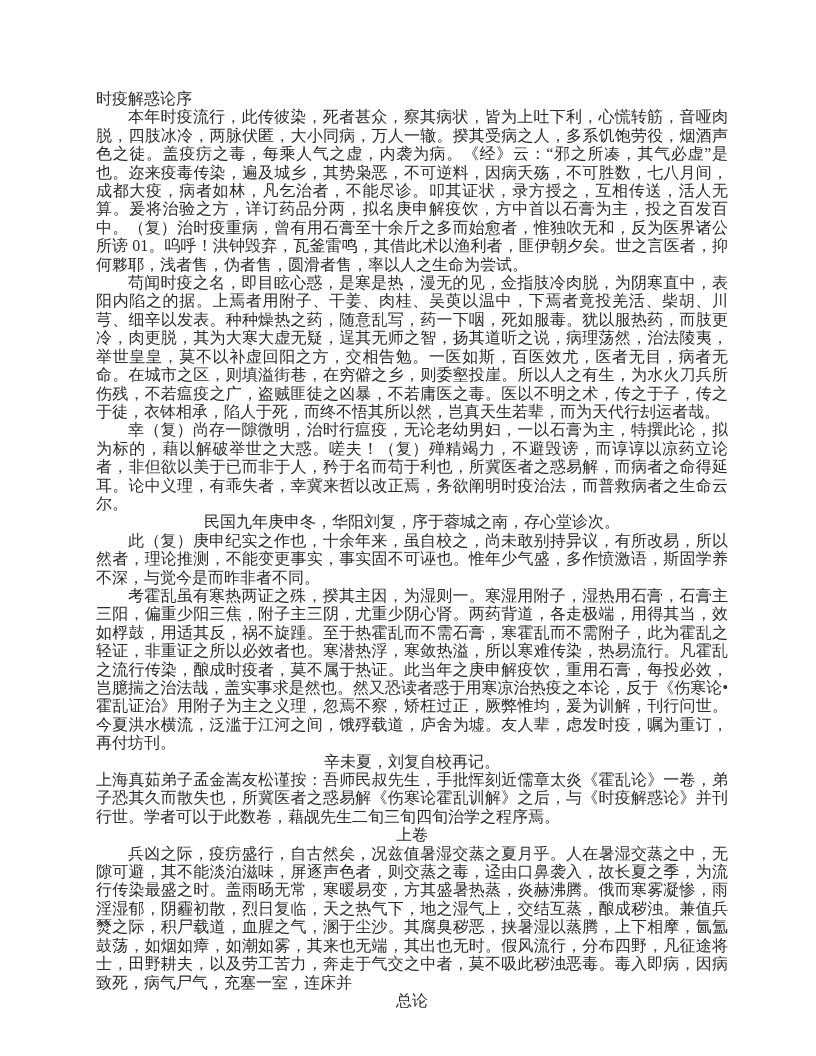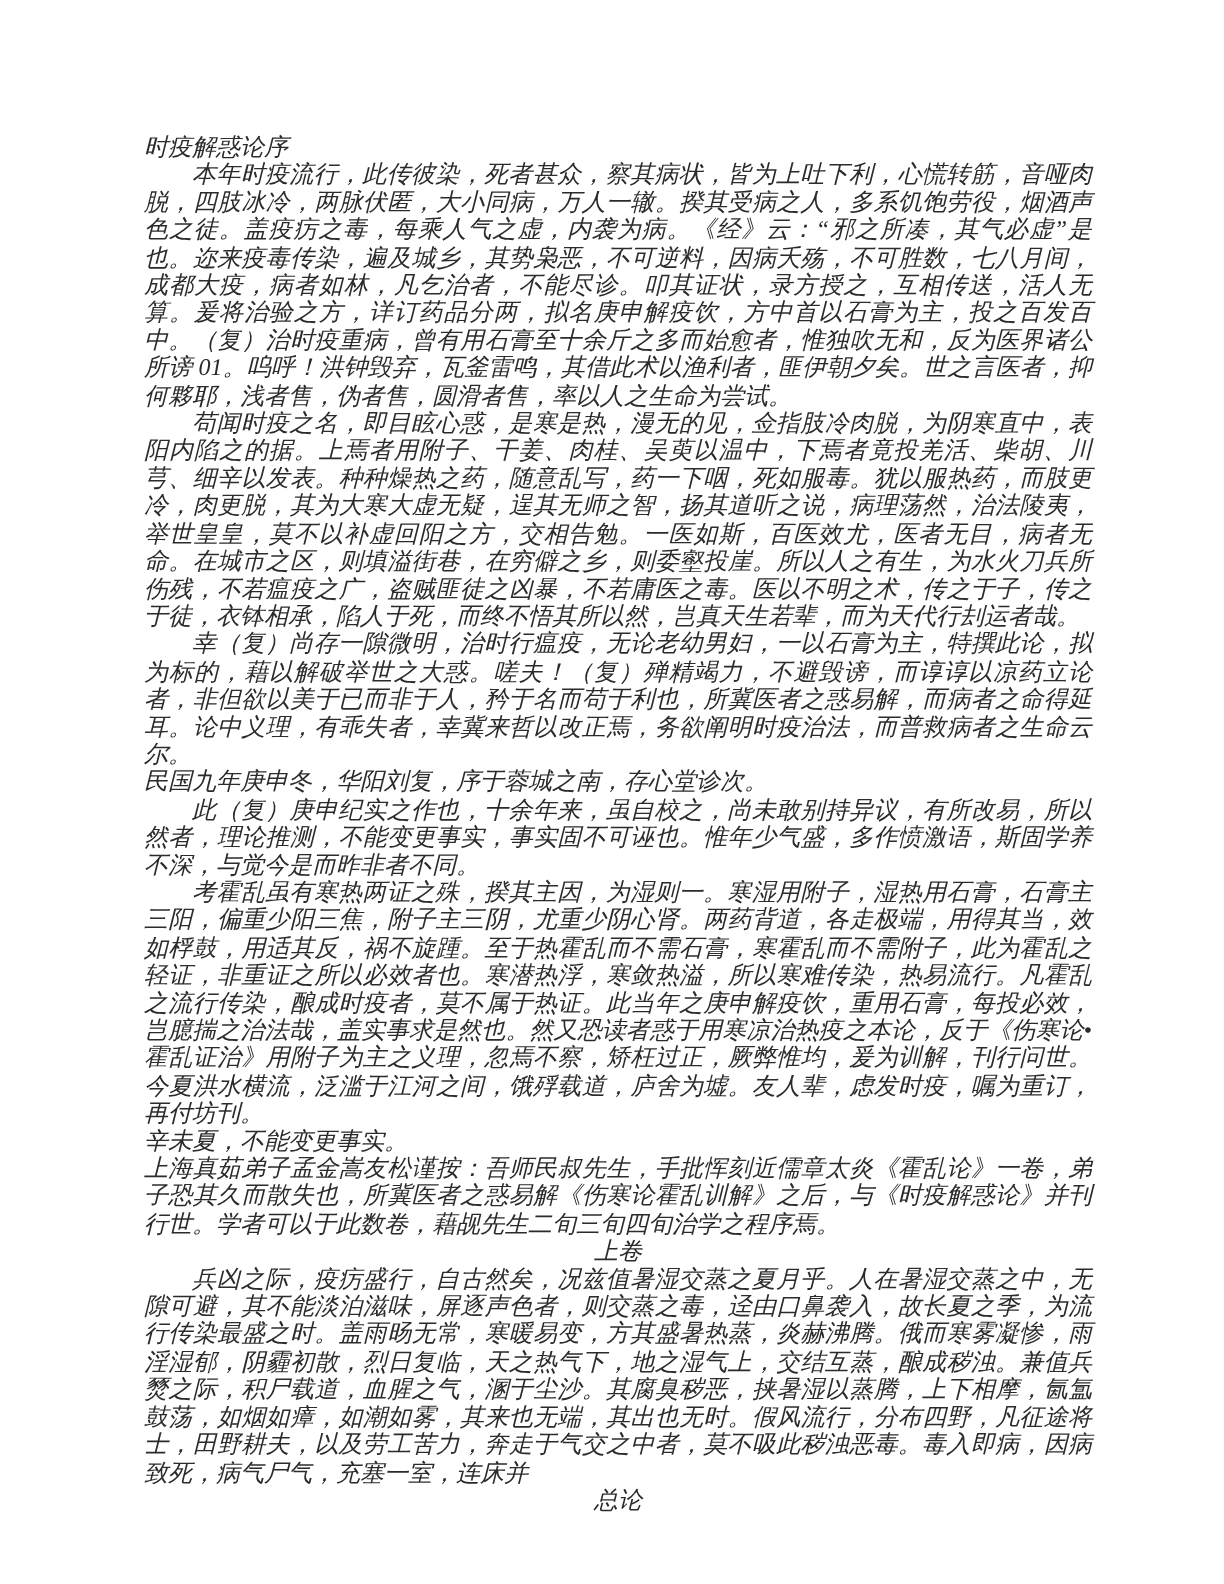"时疫解惑论序" .page { font-style: italic -> none }
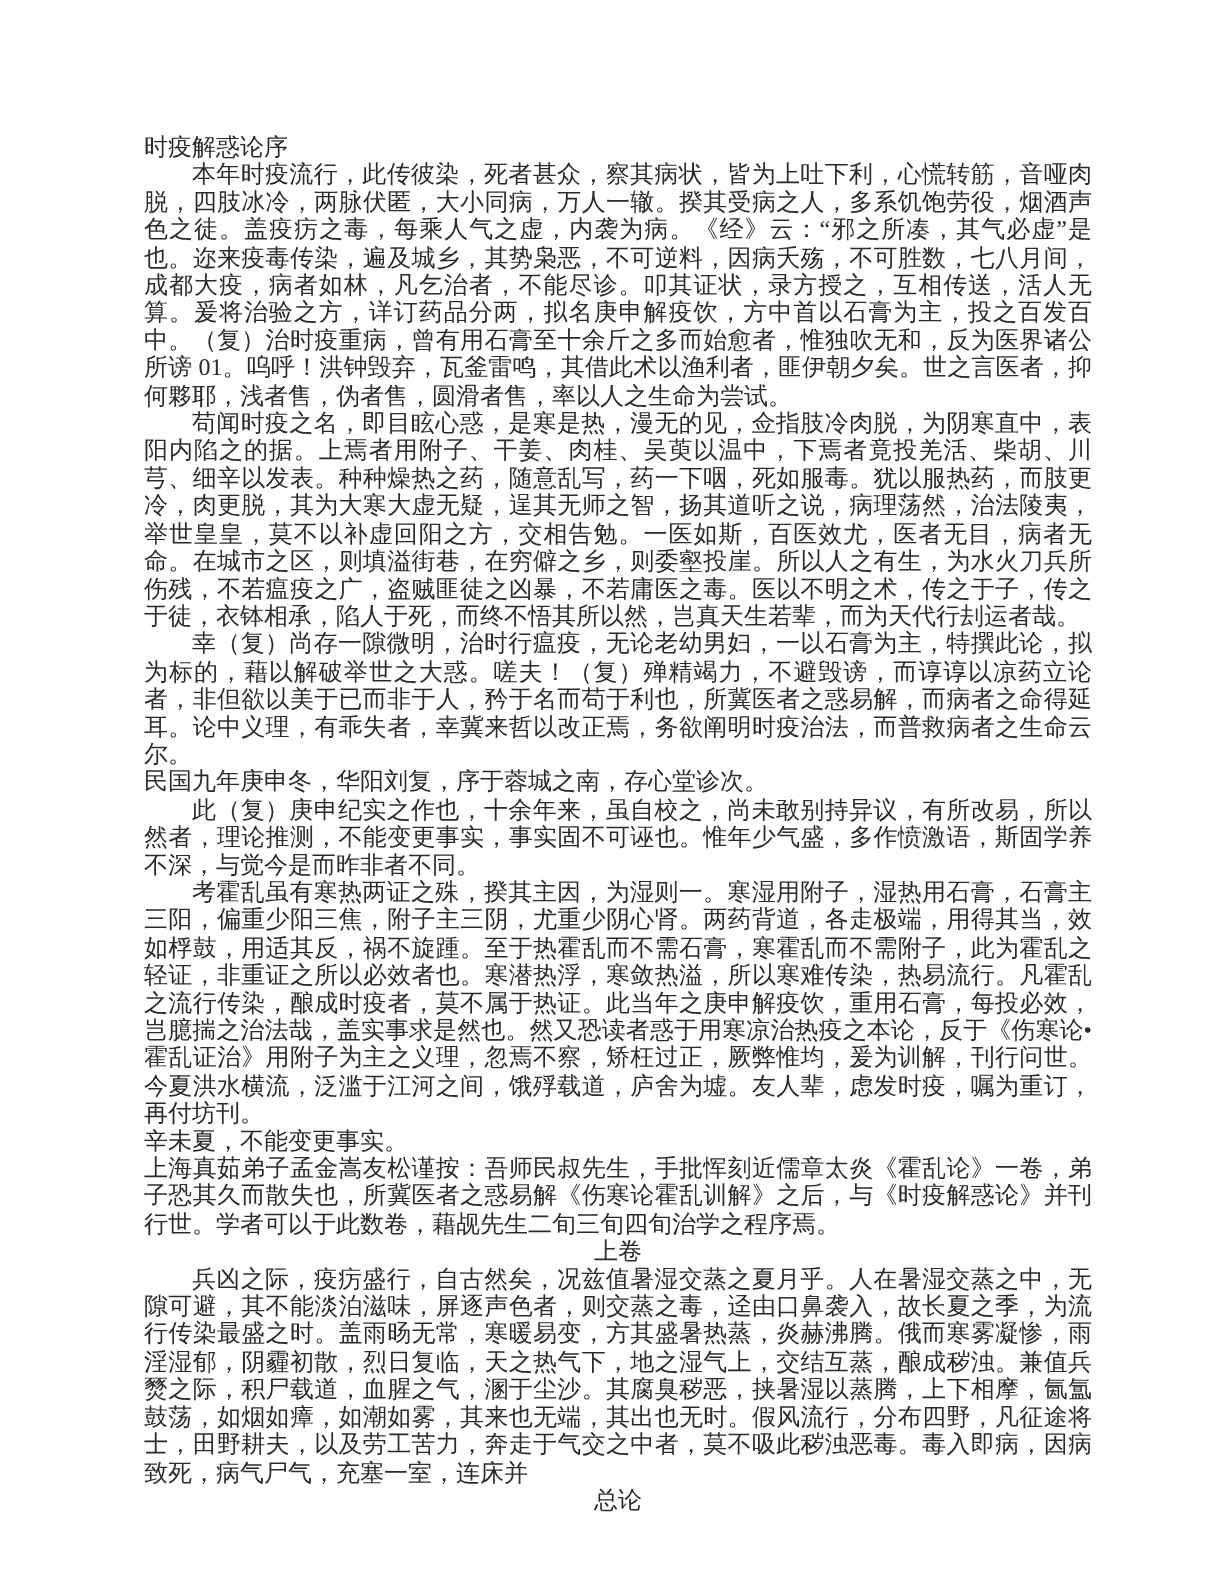"民国九年庚申冬，华阳刘复，序于蓉城之南，存心堂诊次。" .right { text-align: left -> center }
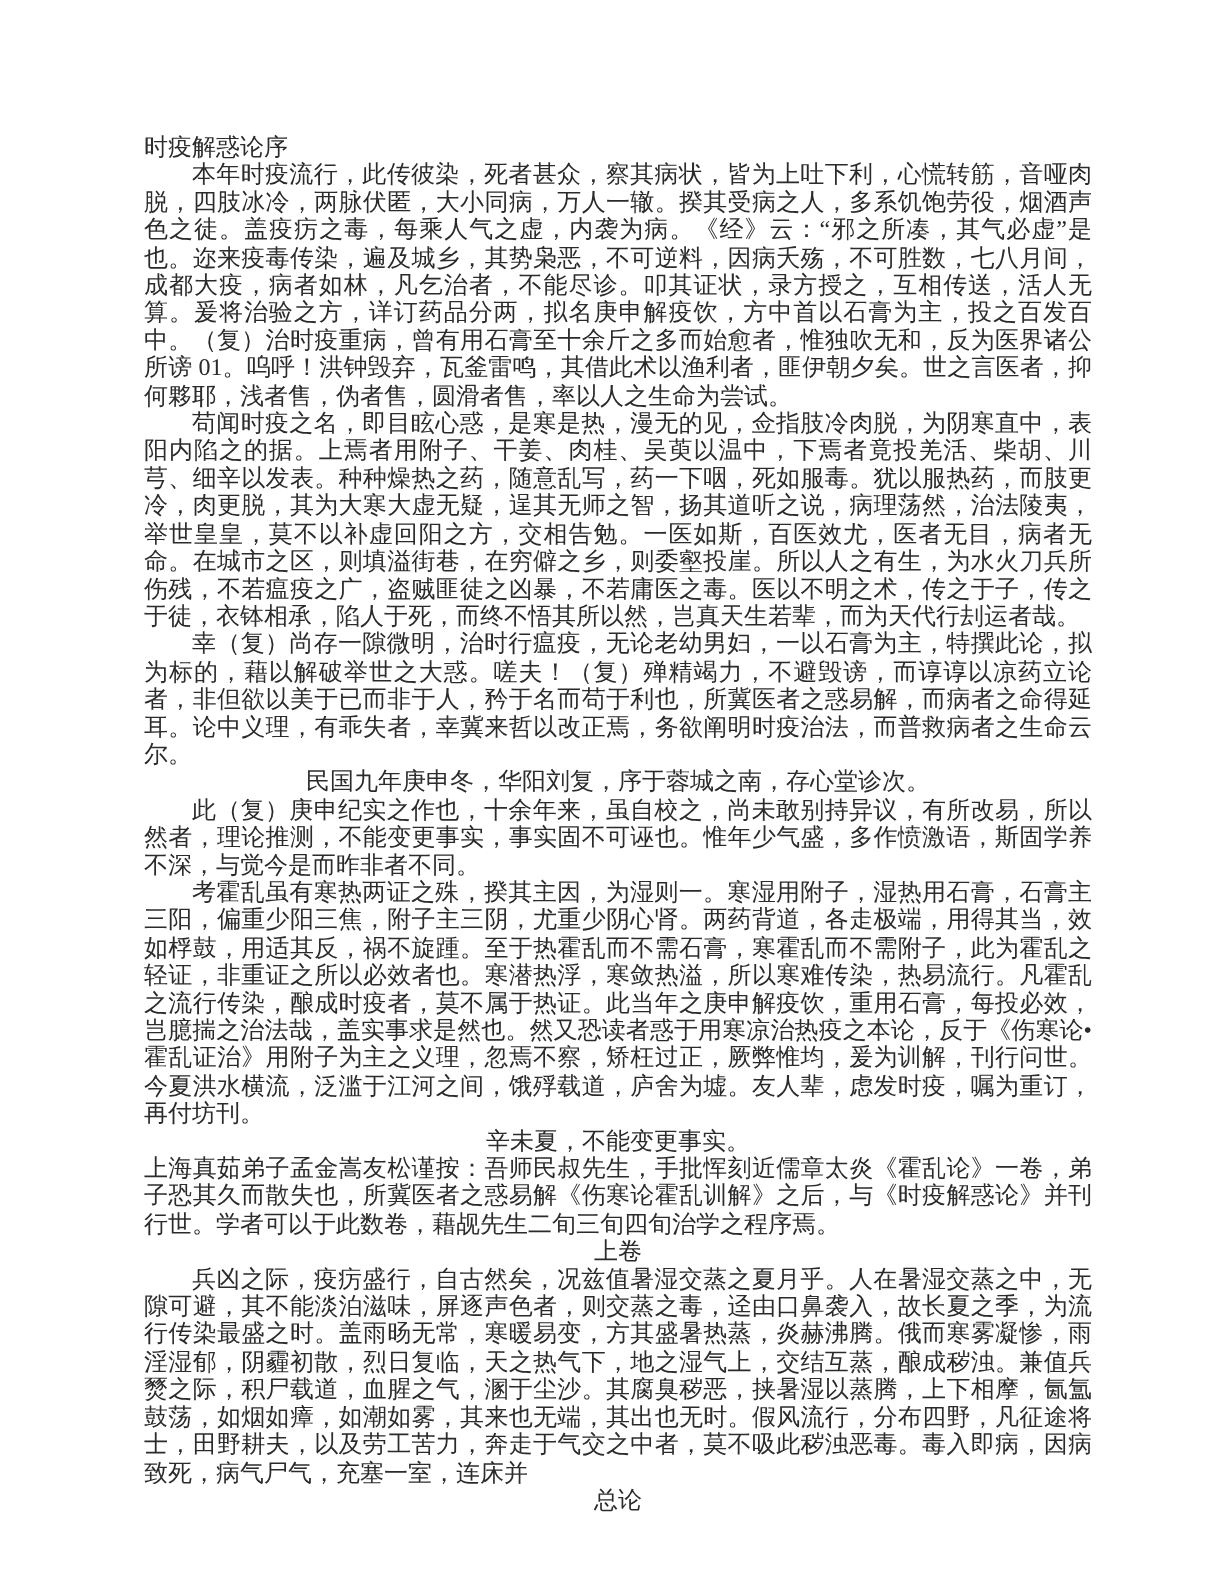"辛未夏，不能变更事实。" p.para { text: 不能变更事实 -> 刘复自校再记 }
